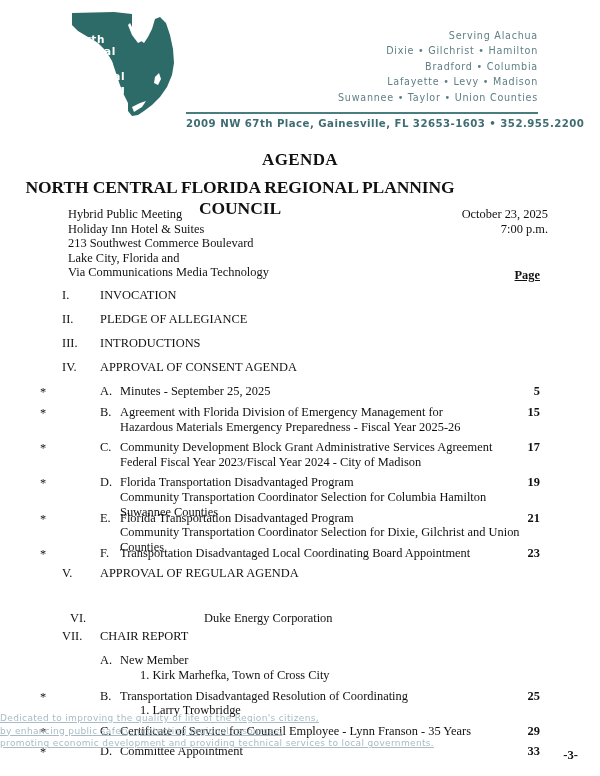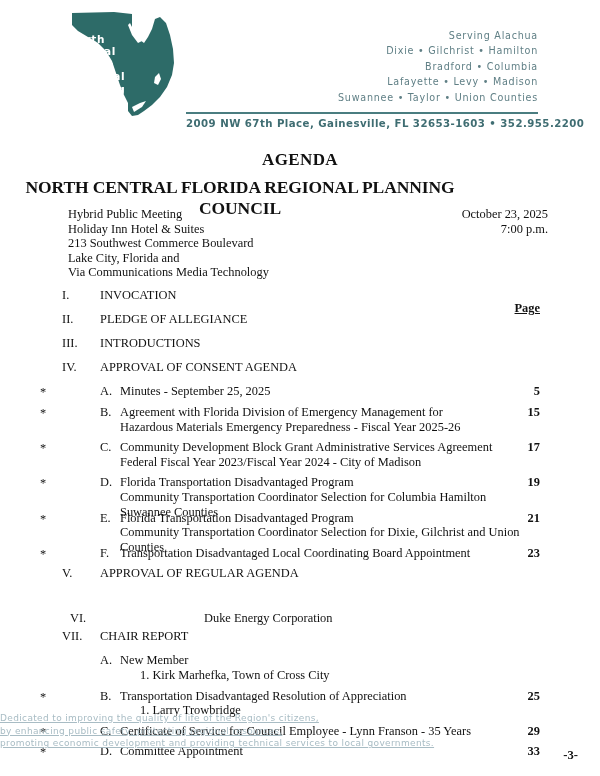"Page" #page-header { margin-top: 33px -> none }
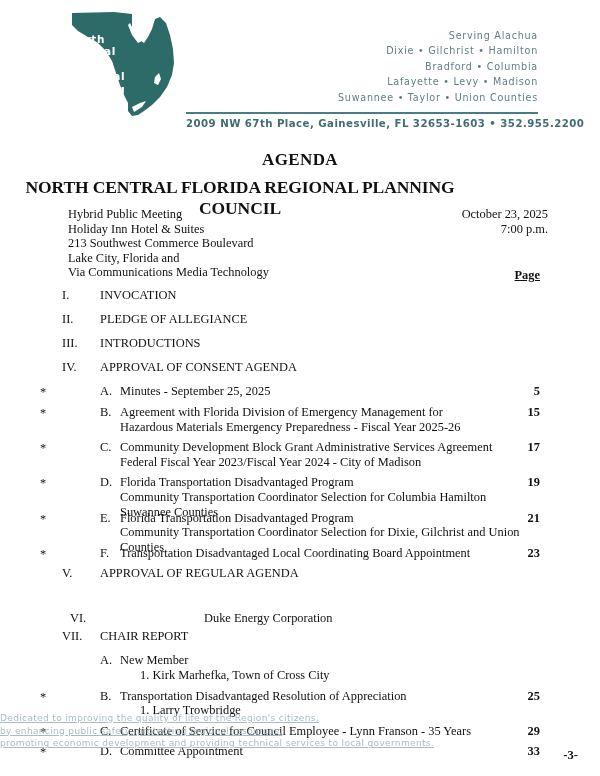"Transportation Disadvantaged Resolution" span { text: Appreciation -> Coordinating }
